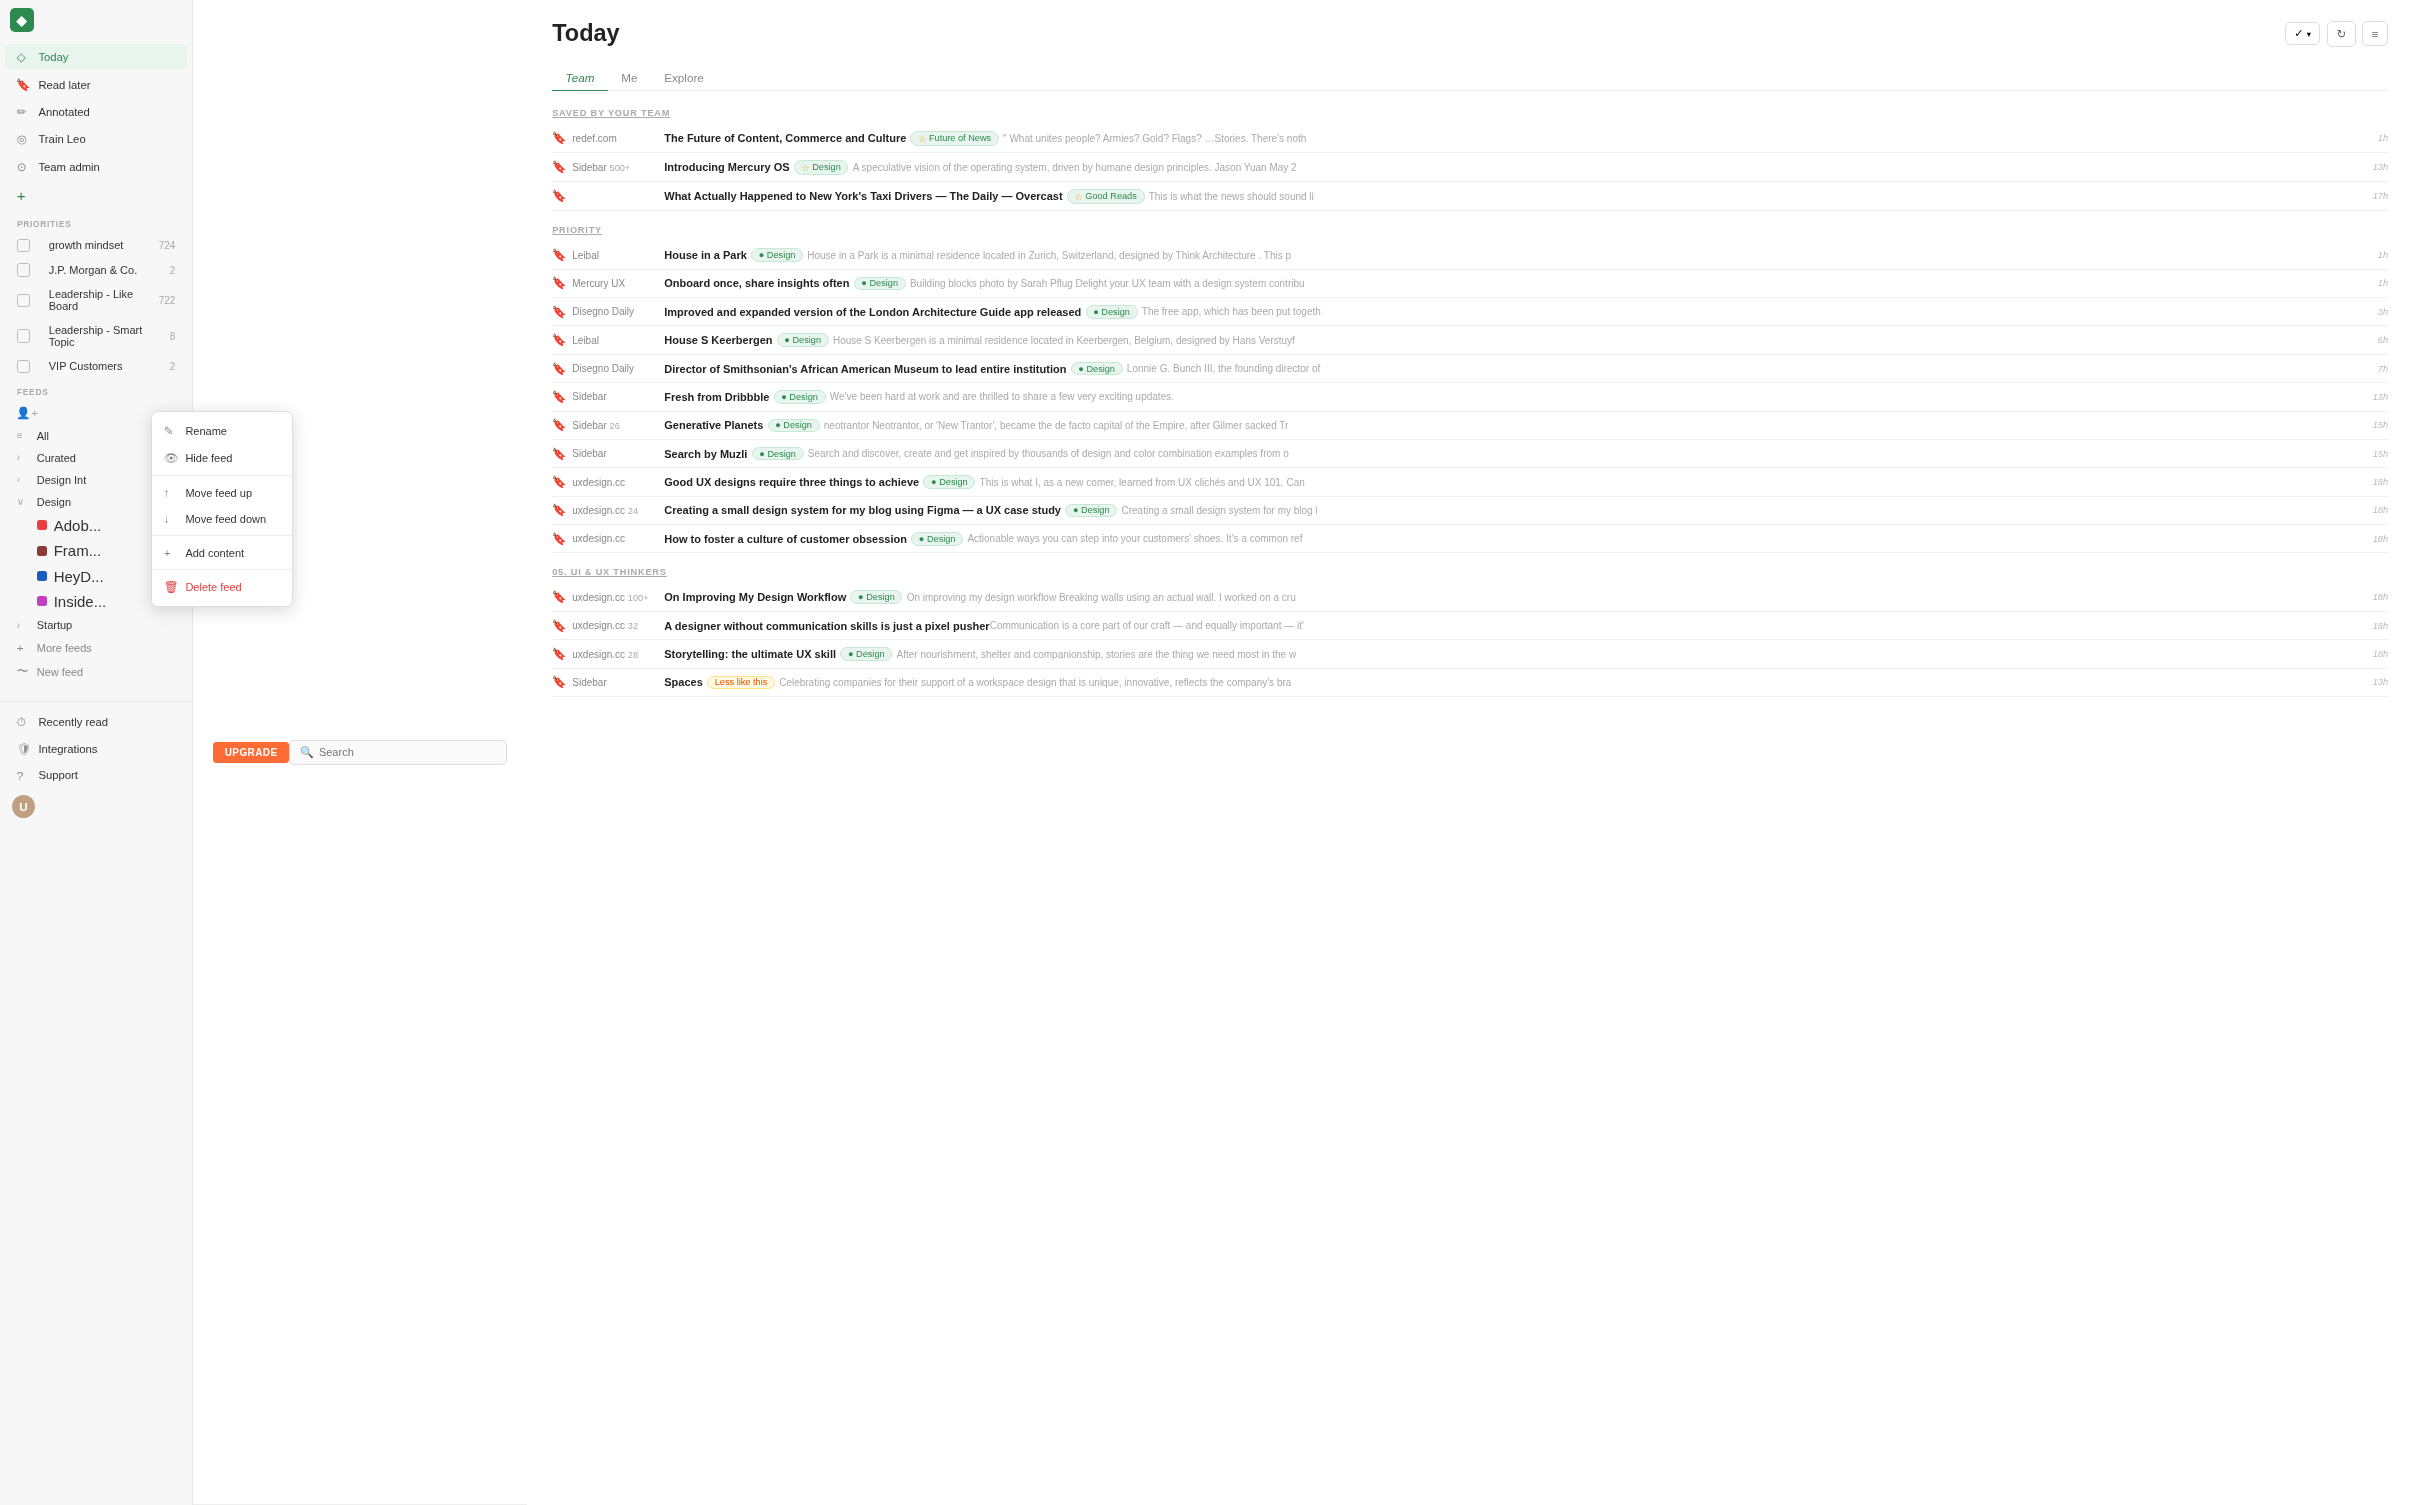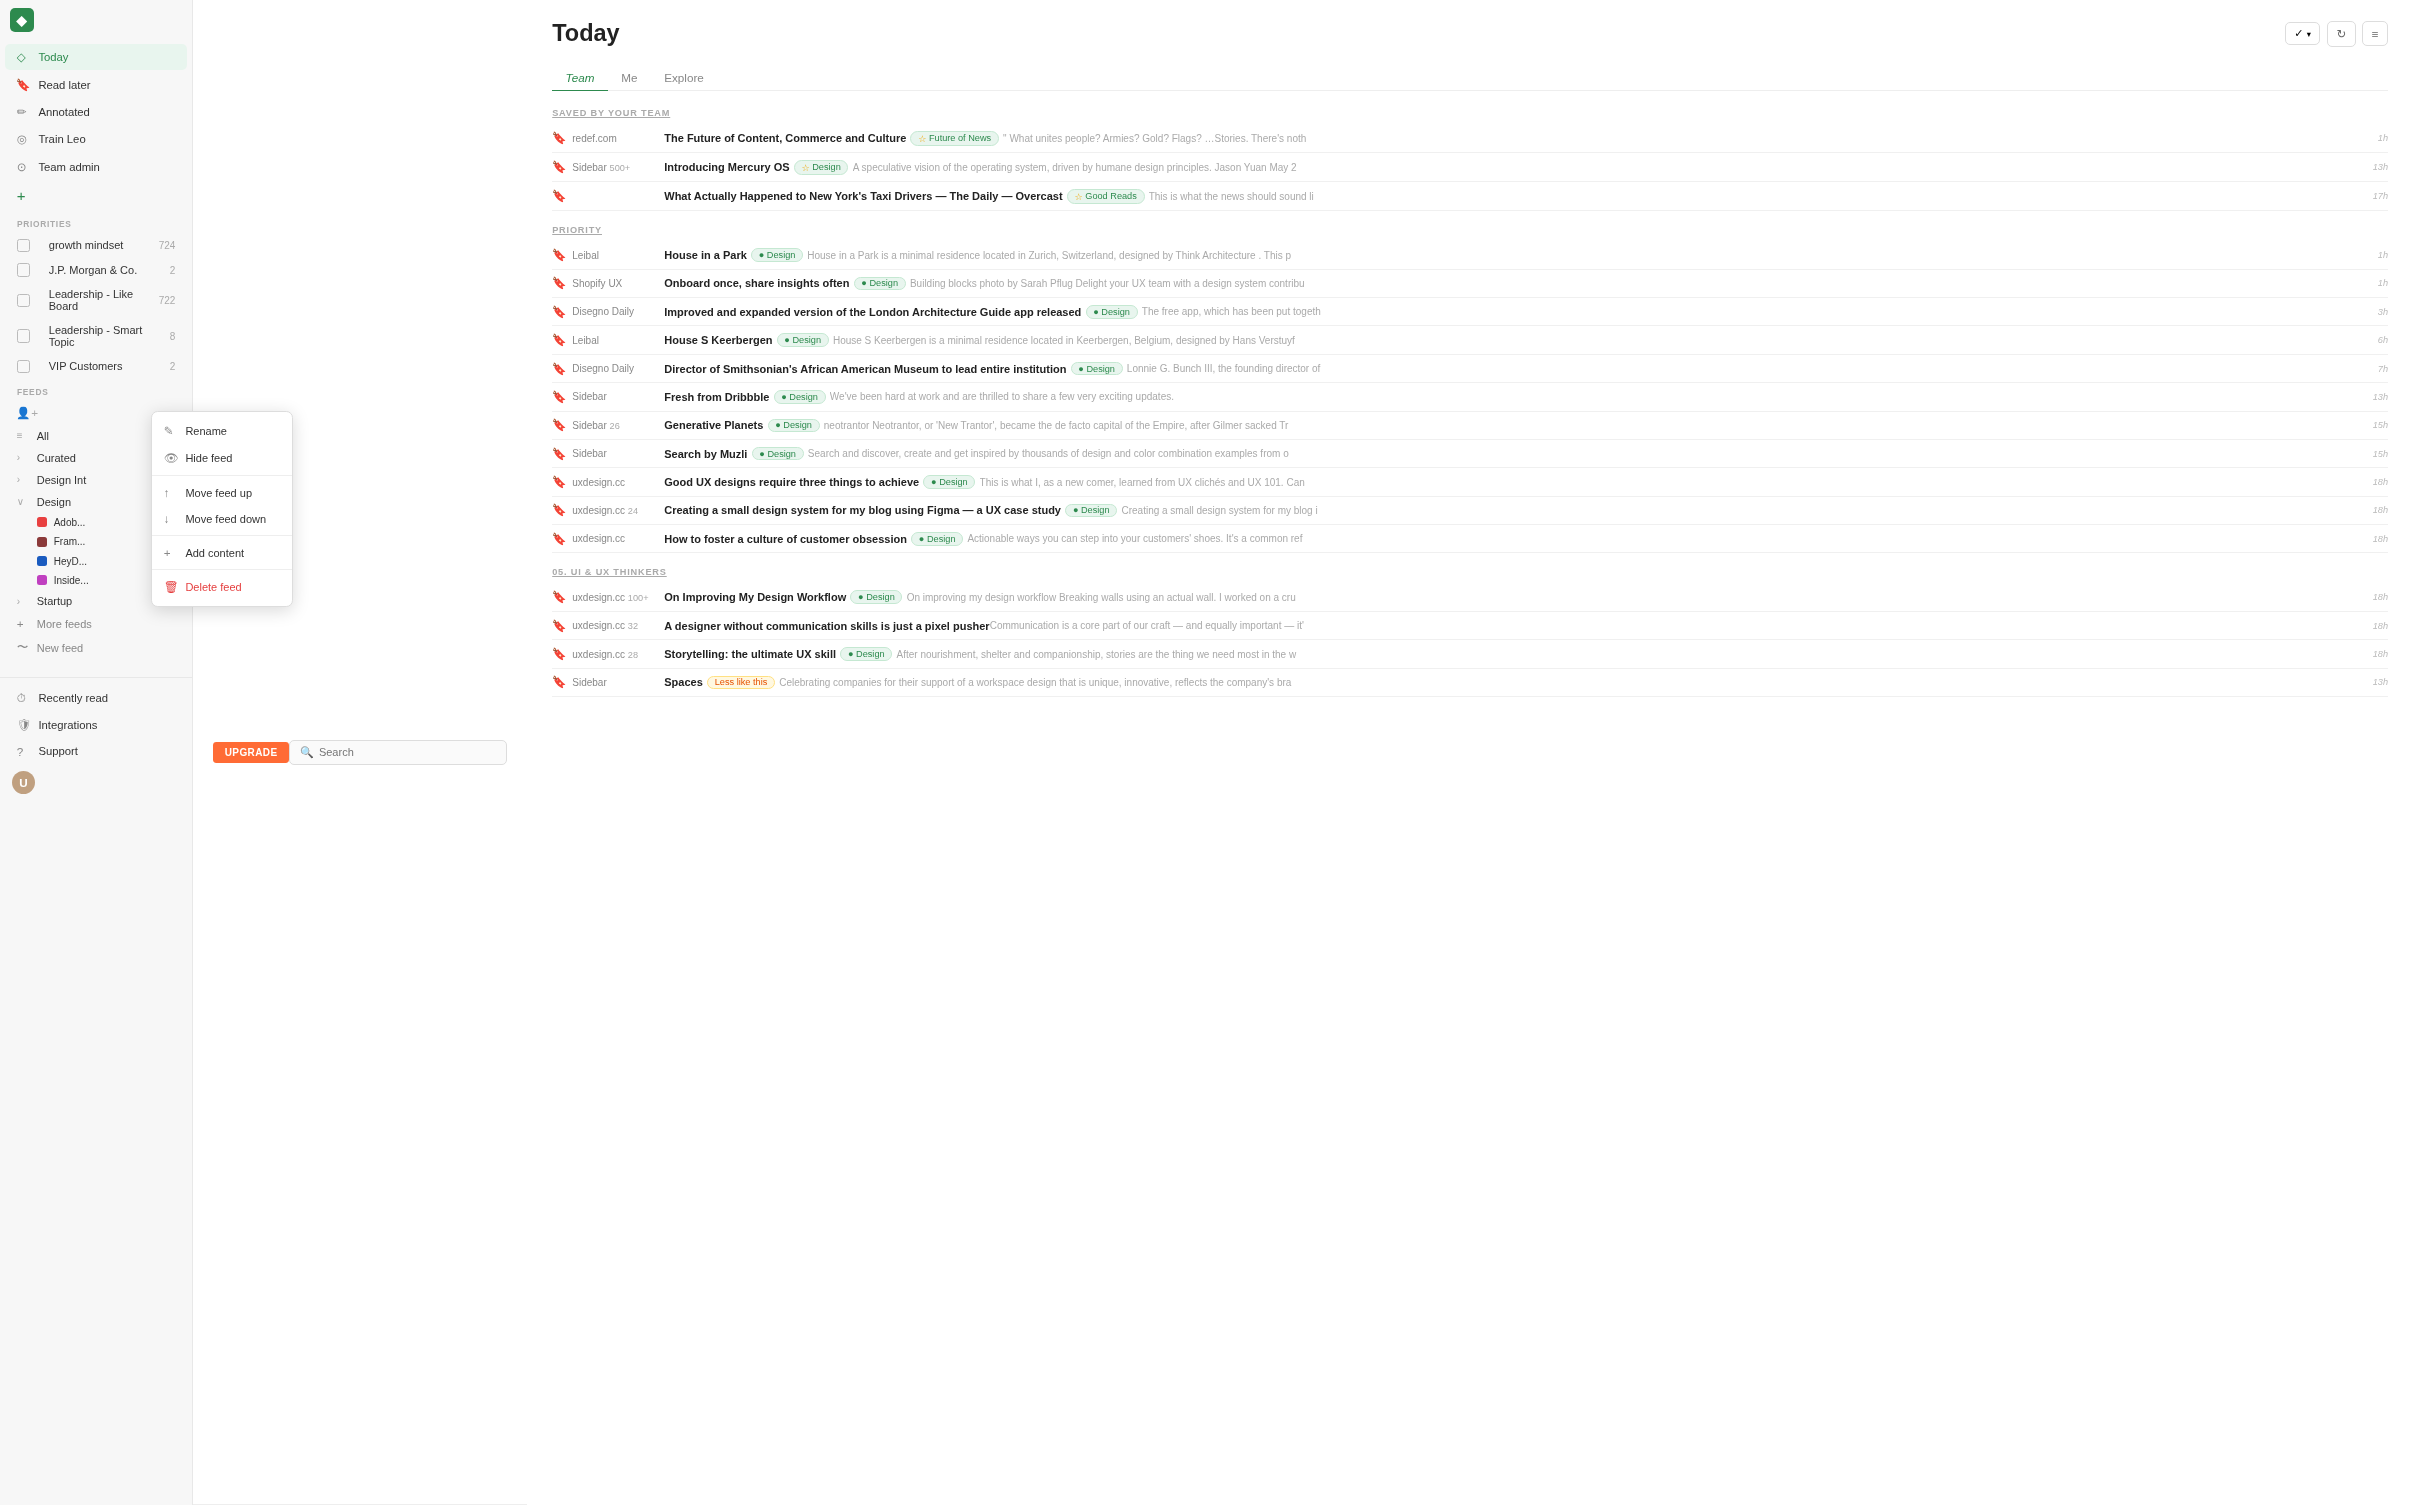"Shopify UX" span.source-name { text: Shopify -> Mercury }
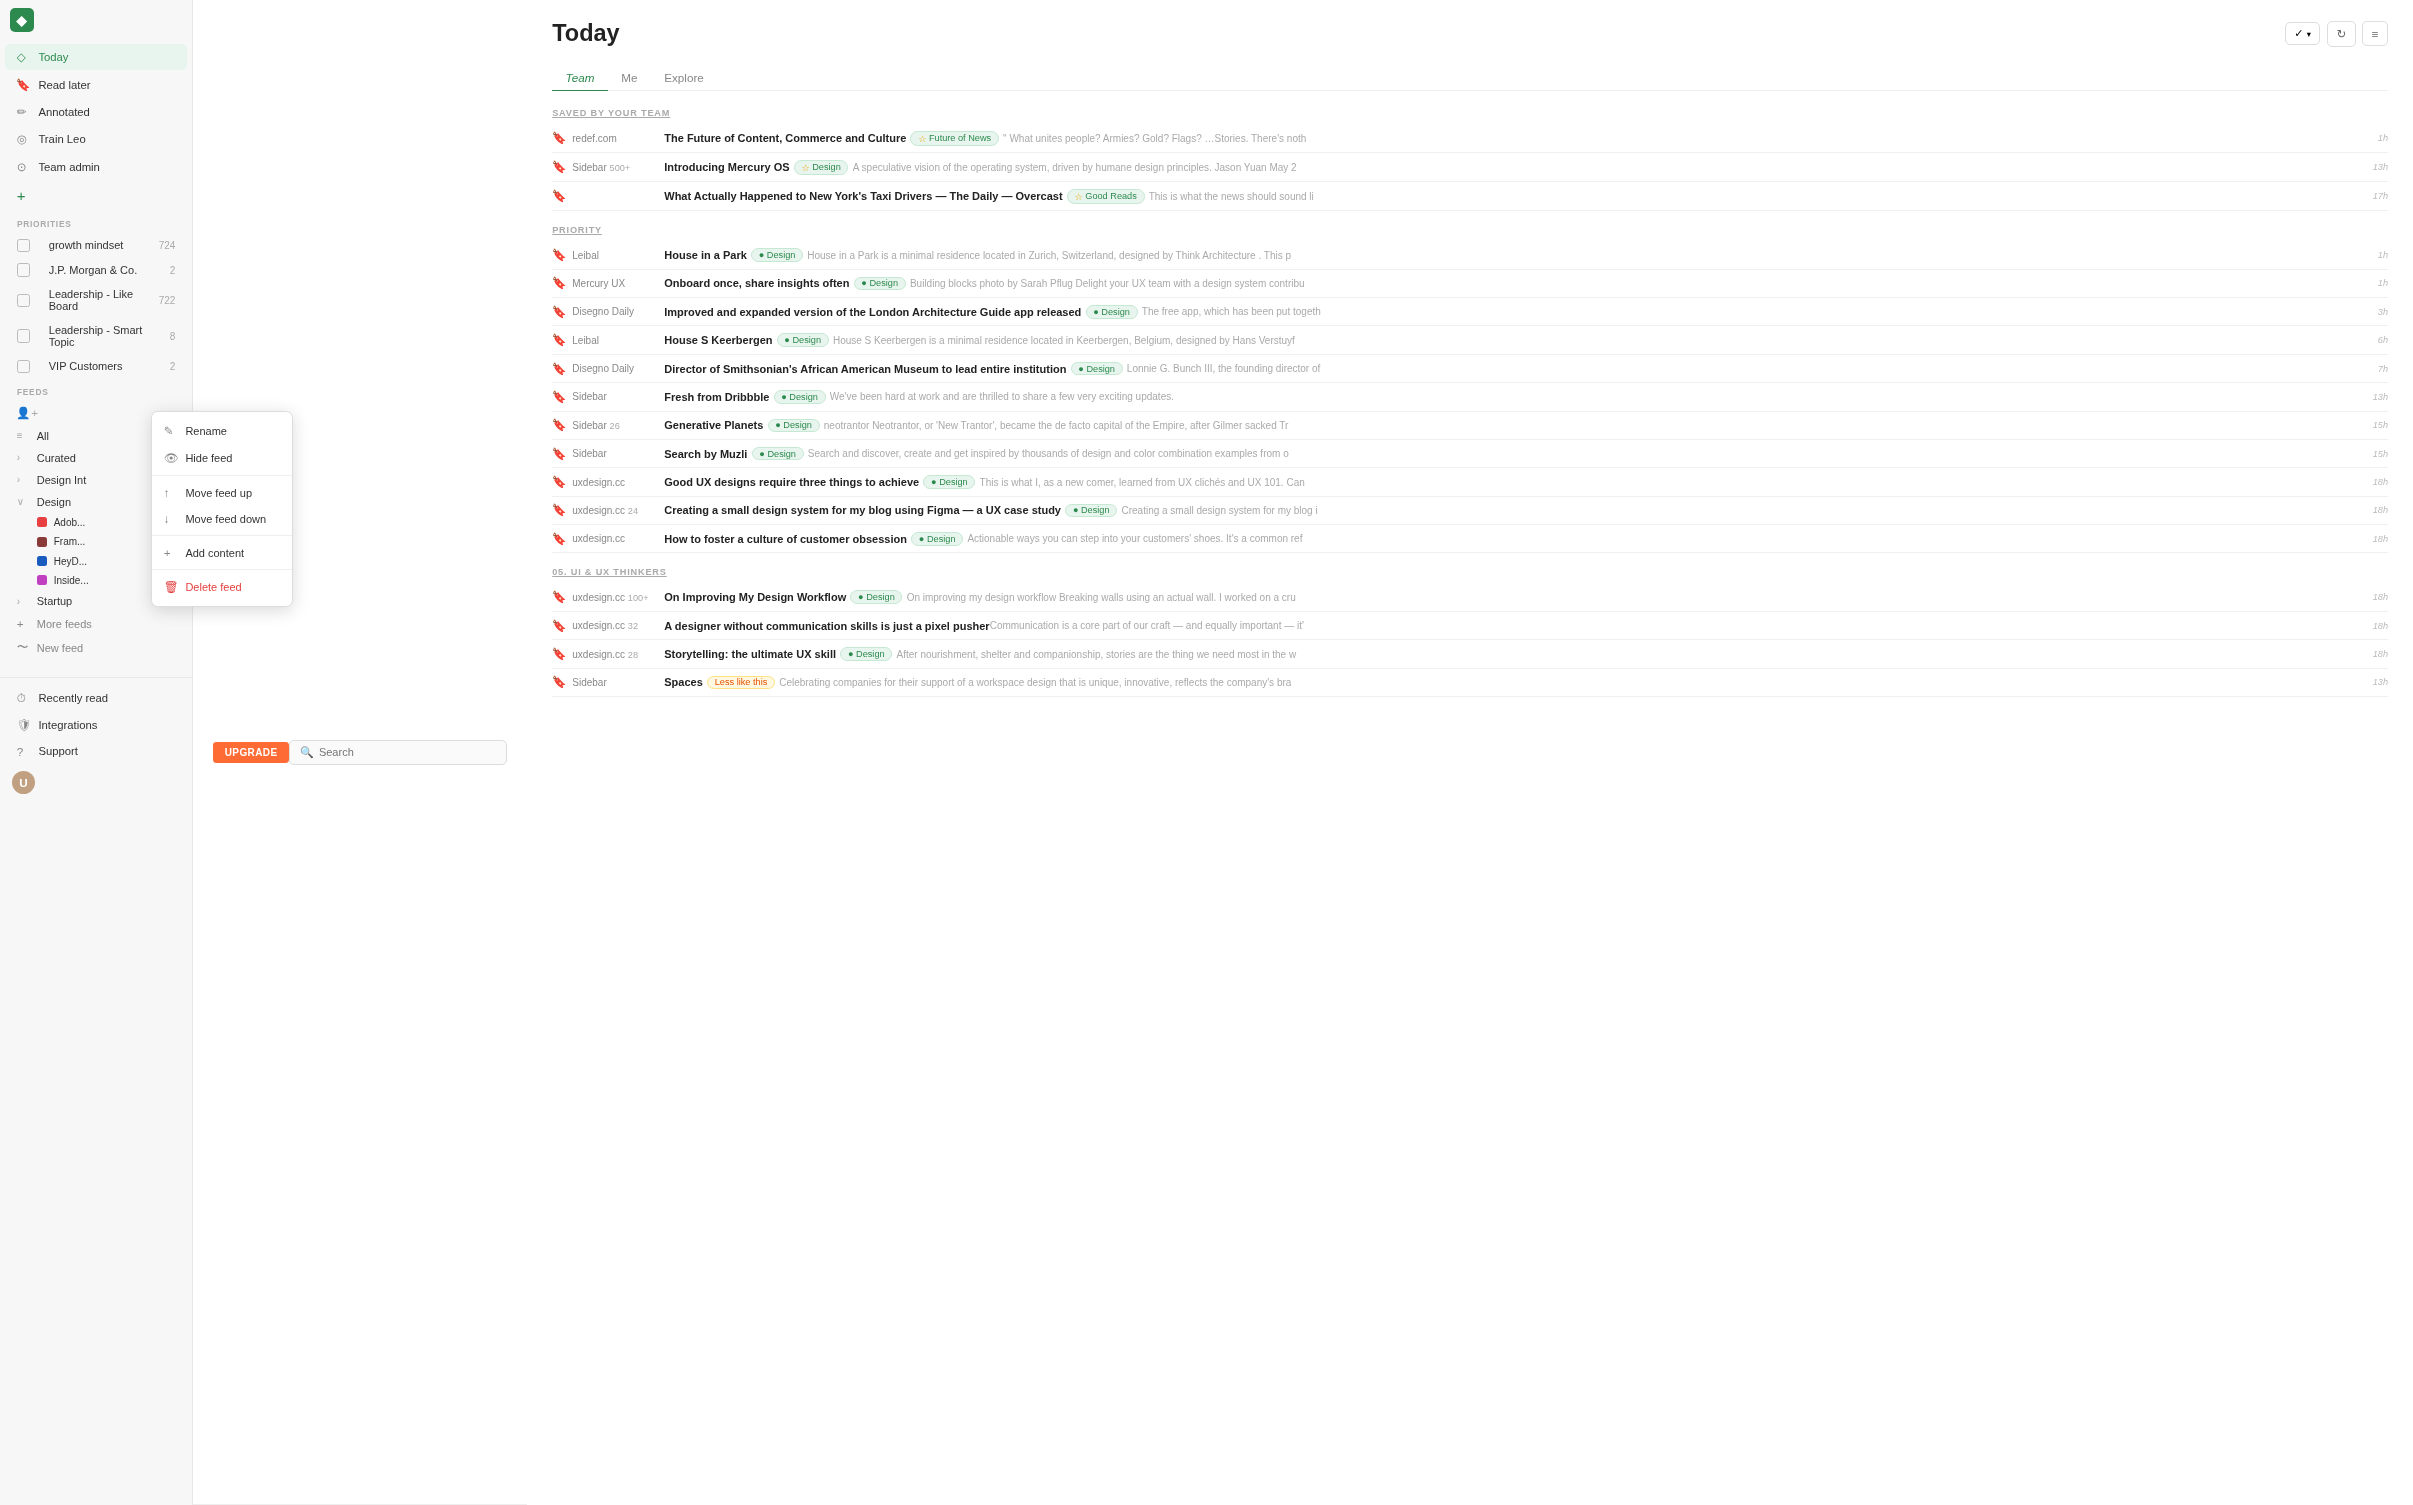"Adob..." .feed-sub { font-size: 10px -> 15px }
